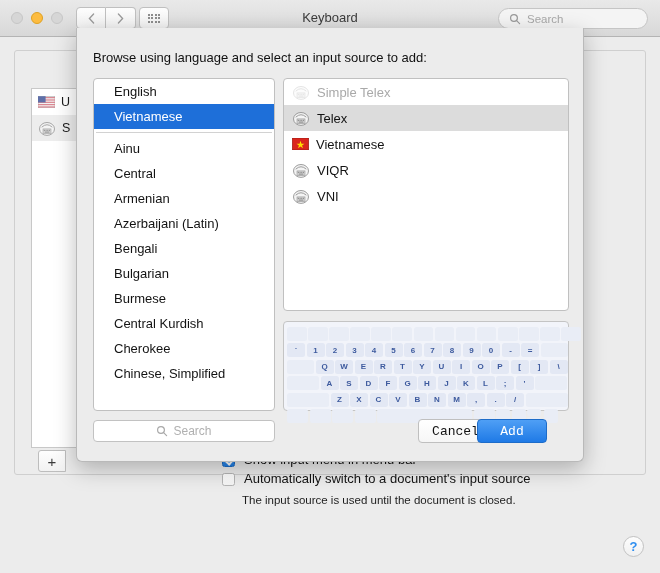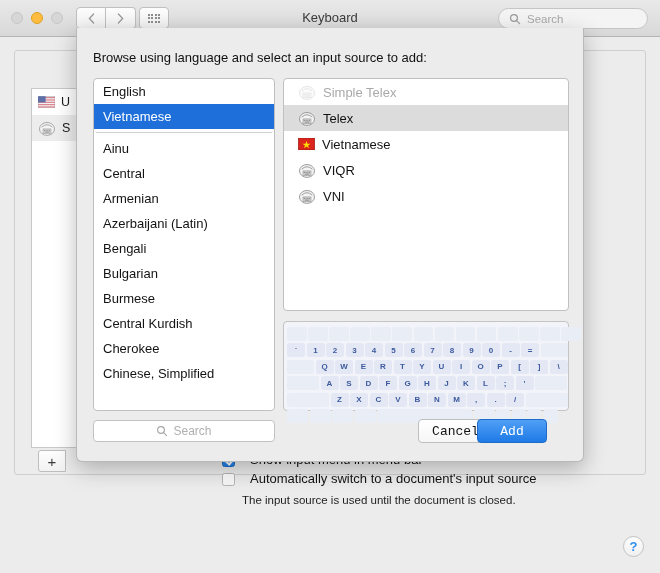"English" .lang-item { padding-left: 9px -> 20px }
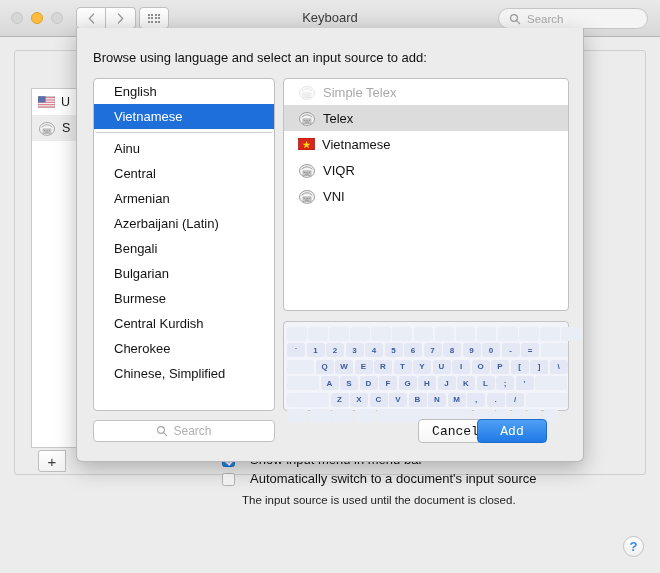"Simple Telex" .srcpane-item { padding-left: 14px -> 8px }
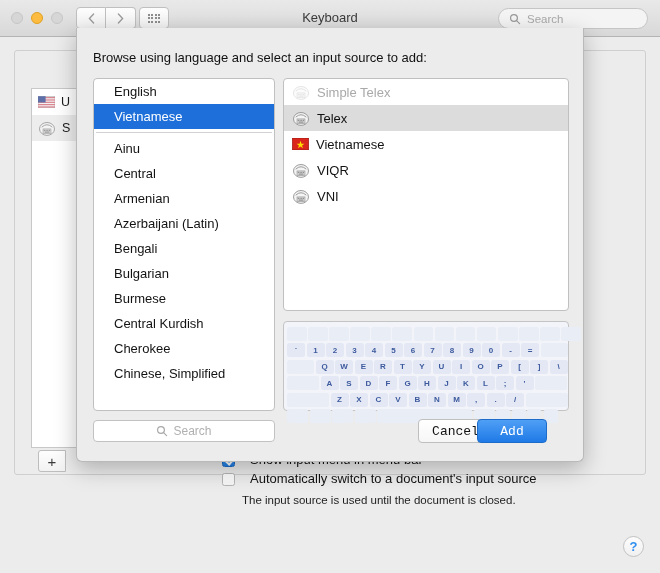"Automatically switch to a document's" .opt-row { gap: 15px -> 9px }
